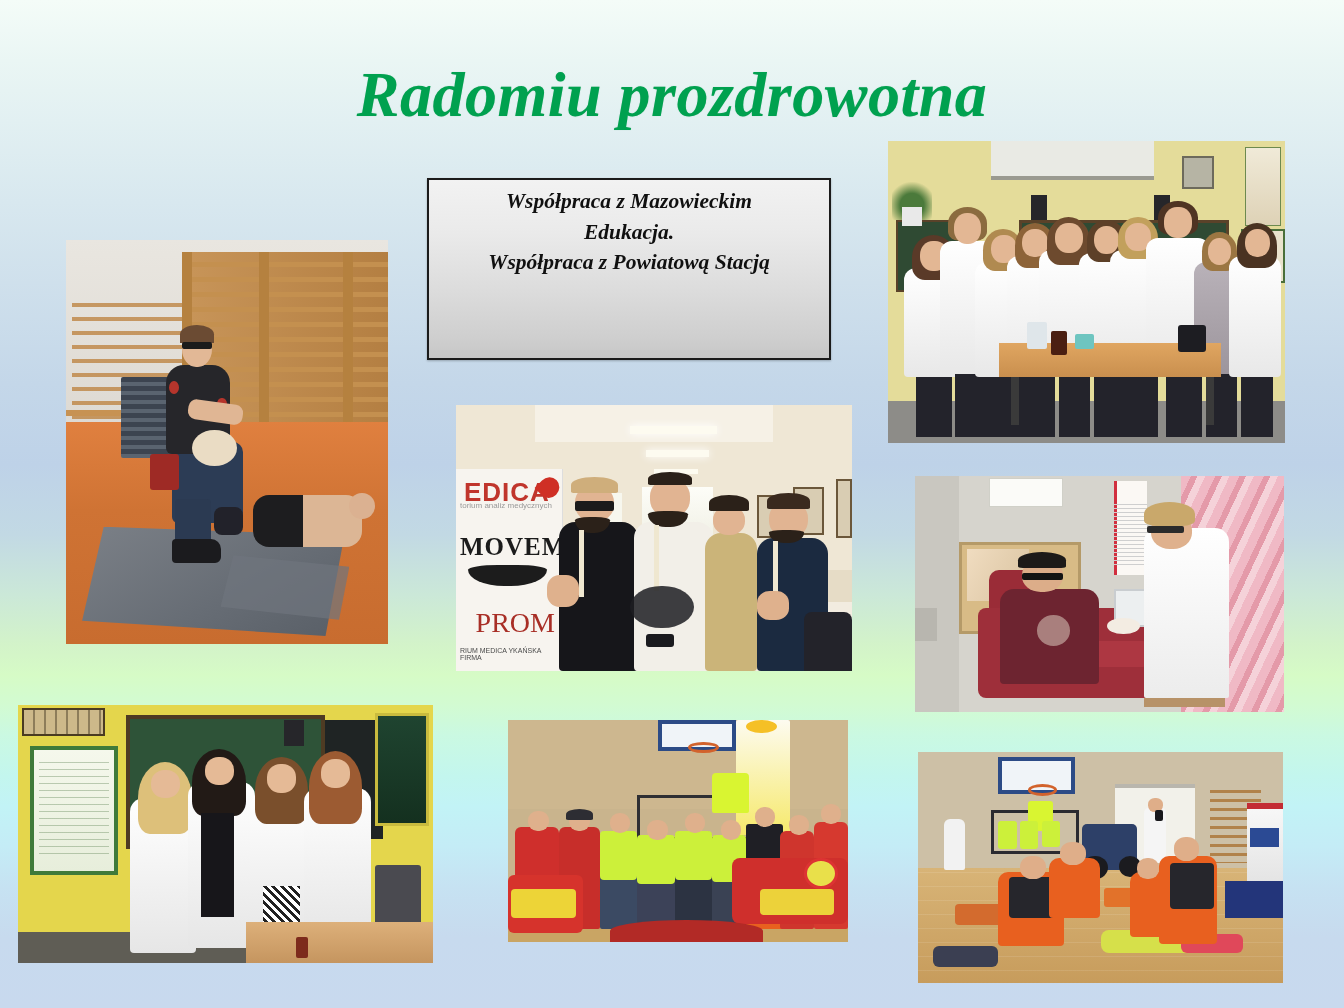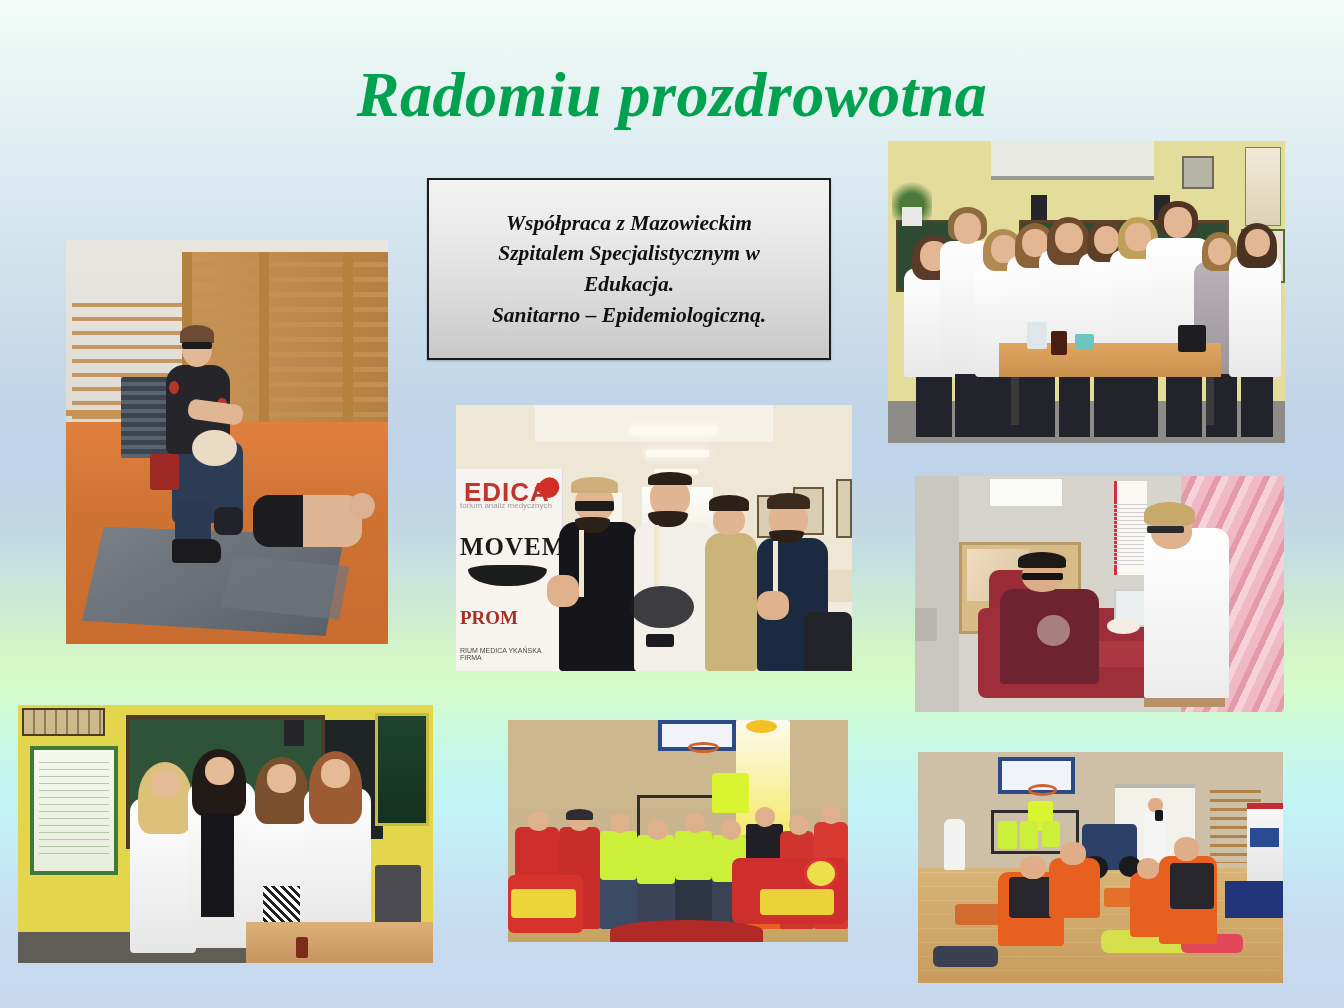"Współpraca z Mazowieckim" .caption-box { justify-content: center -> flex-start; padding: 22px 12px -> 6px 12px }
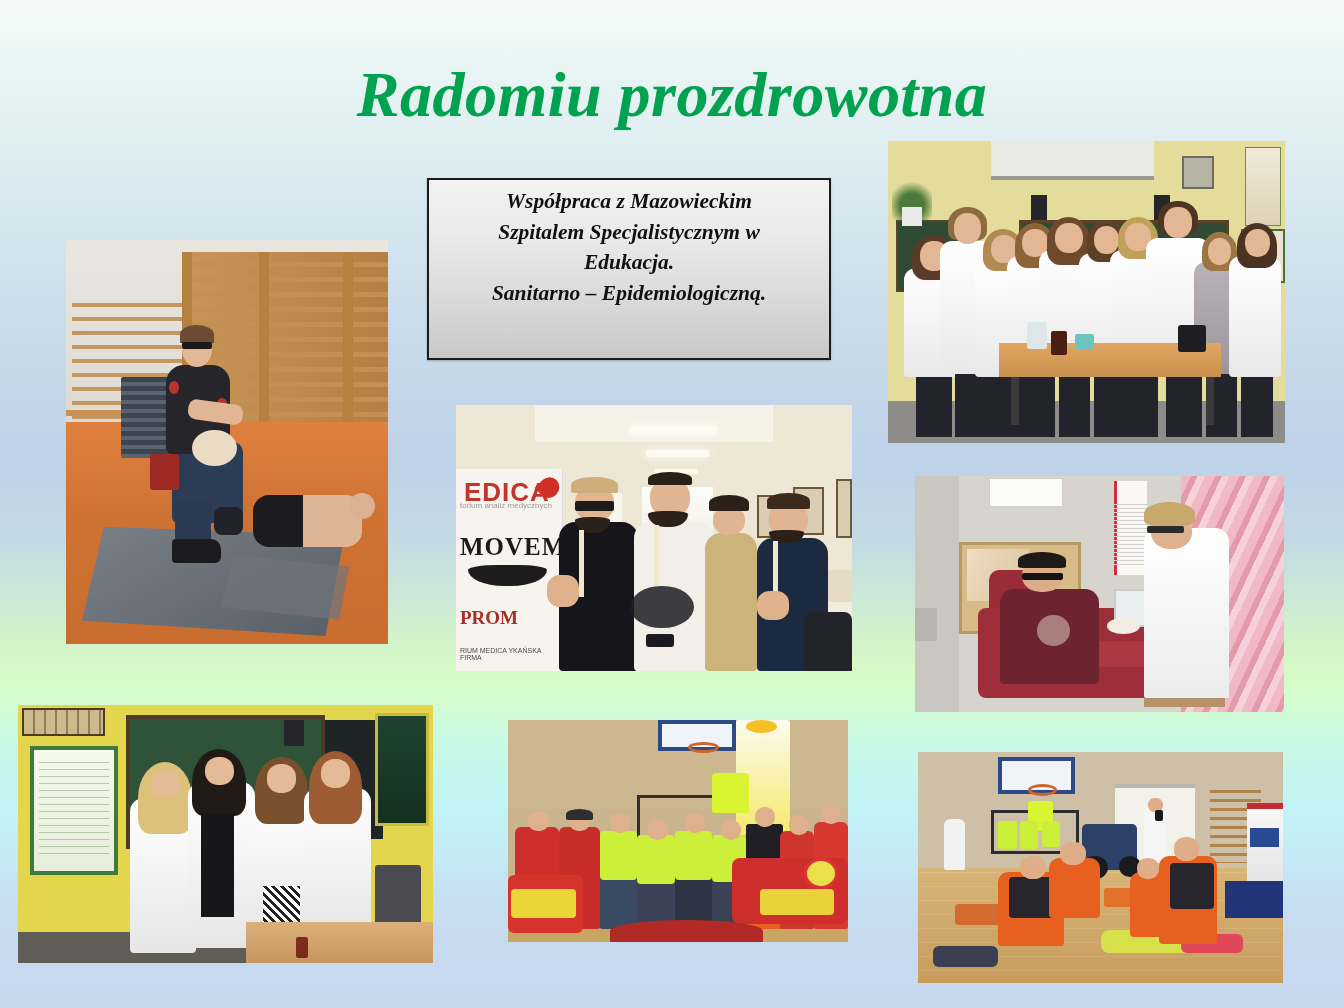"Szpitalem Specjalistycznym w" div.caption-line { html: <div>Szpitalem Specjalistycznym w</div> -> none }
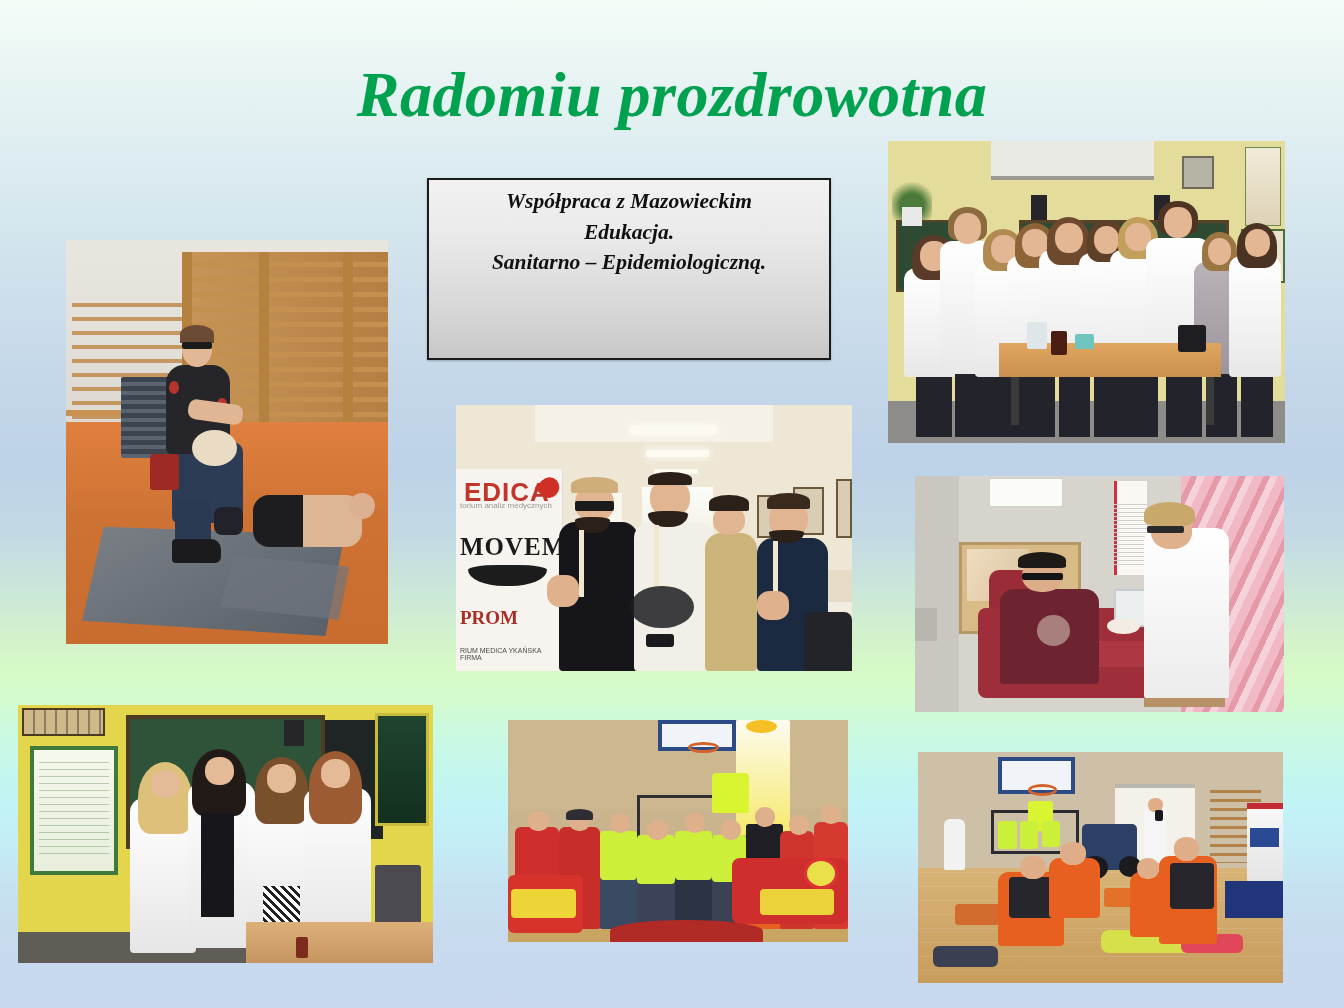"Współpraca z Powiatową Stacją" div.caption-line { html: none -> <div>Współpraca z Powiatową Stacją</div> }
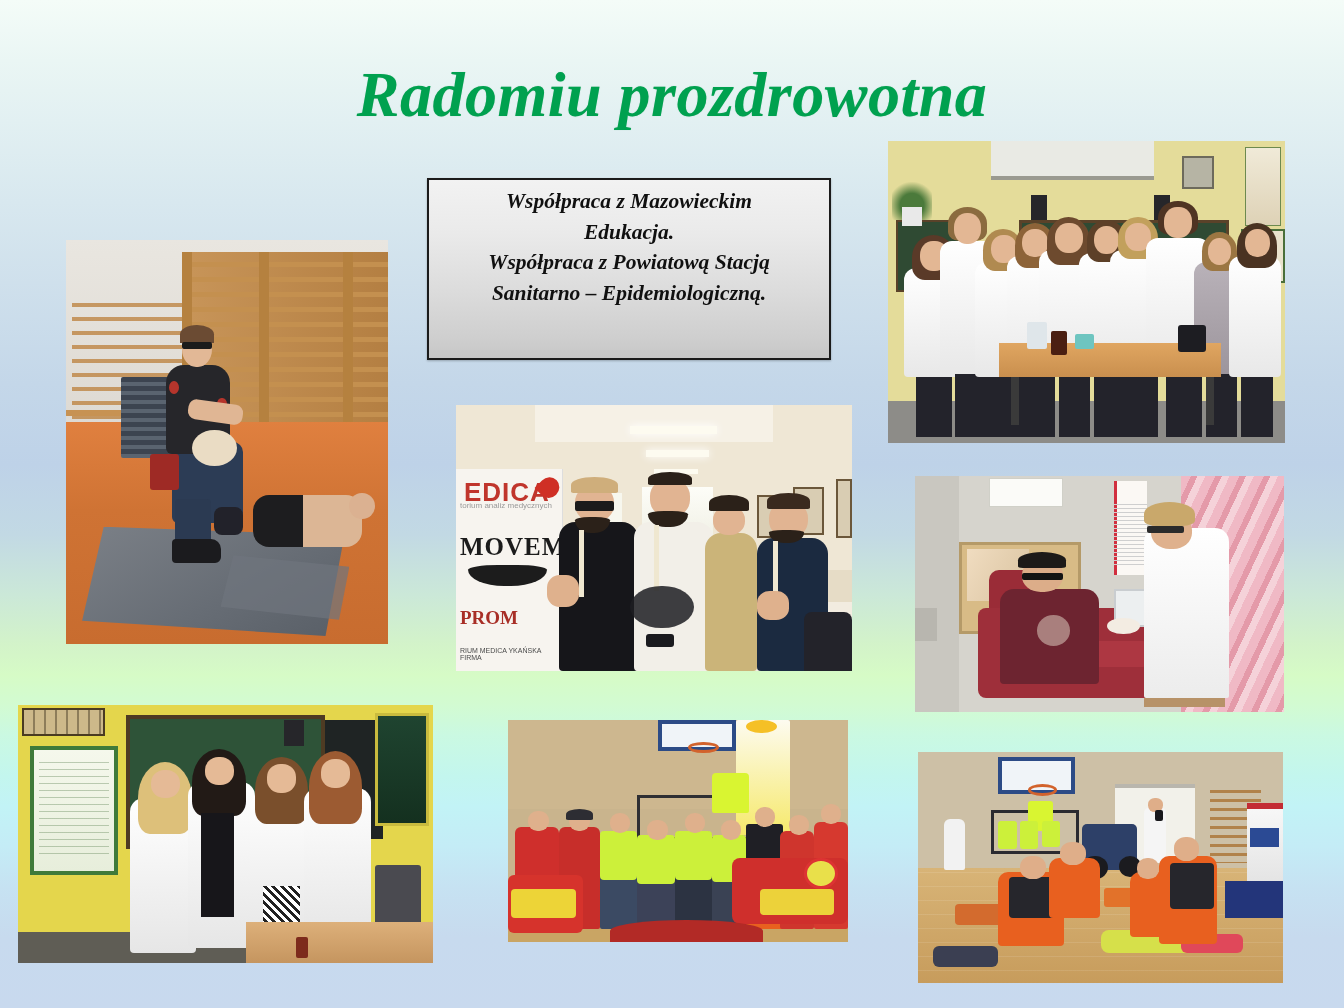"Sanitarno – Epidemiologiczną." div.caption-line { html: <div>Sanitarno – Epidemiologiczną.</div> -> none }
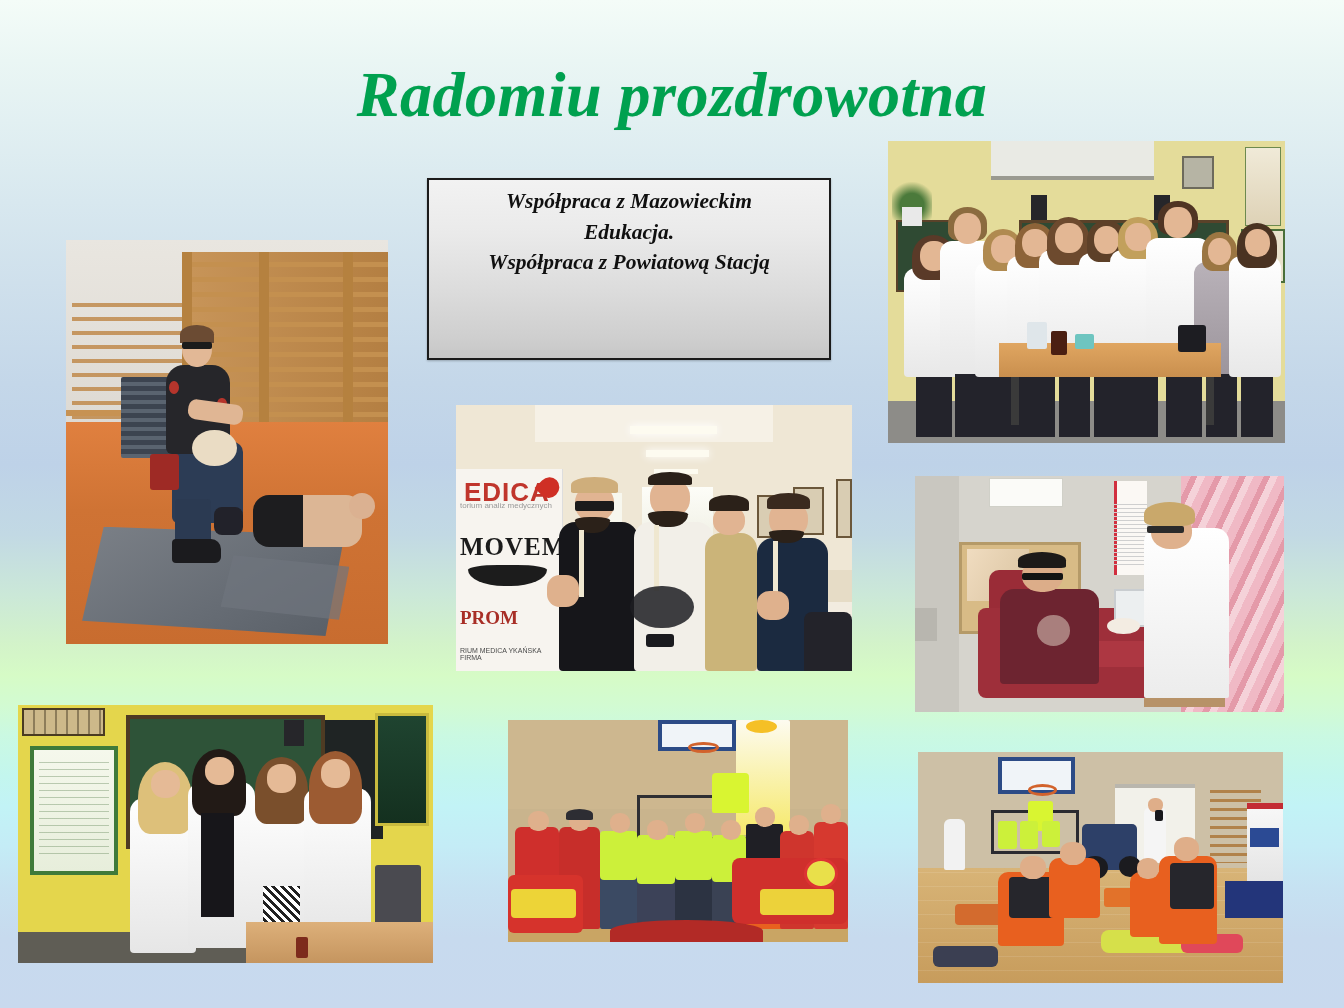"PROM" .p3 .bpro { font-size: 19px -> 28px; font-weight: bold -> normal; text-align: none -> right }
